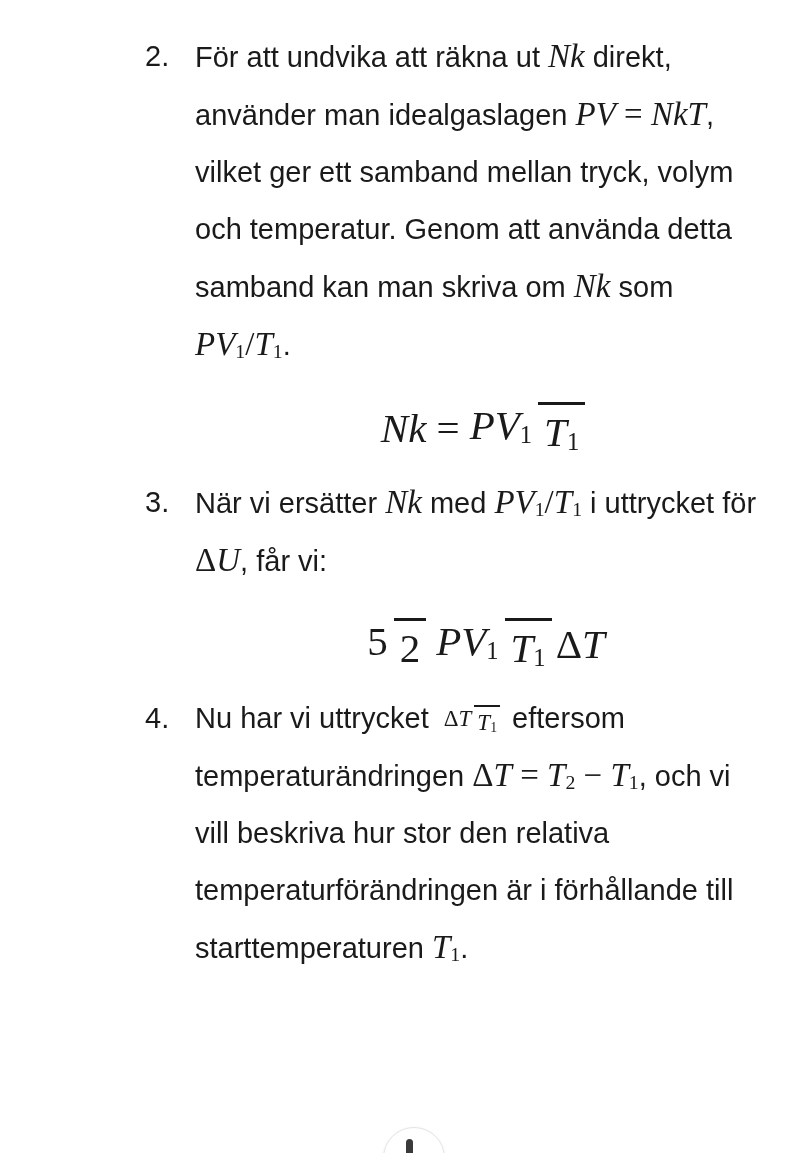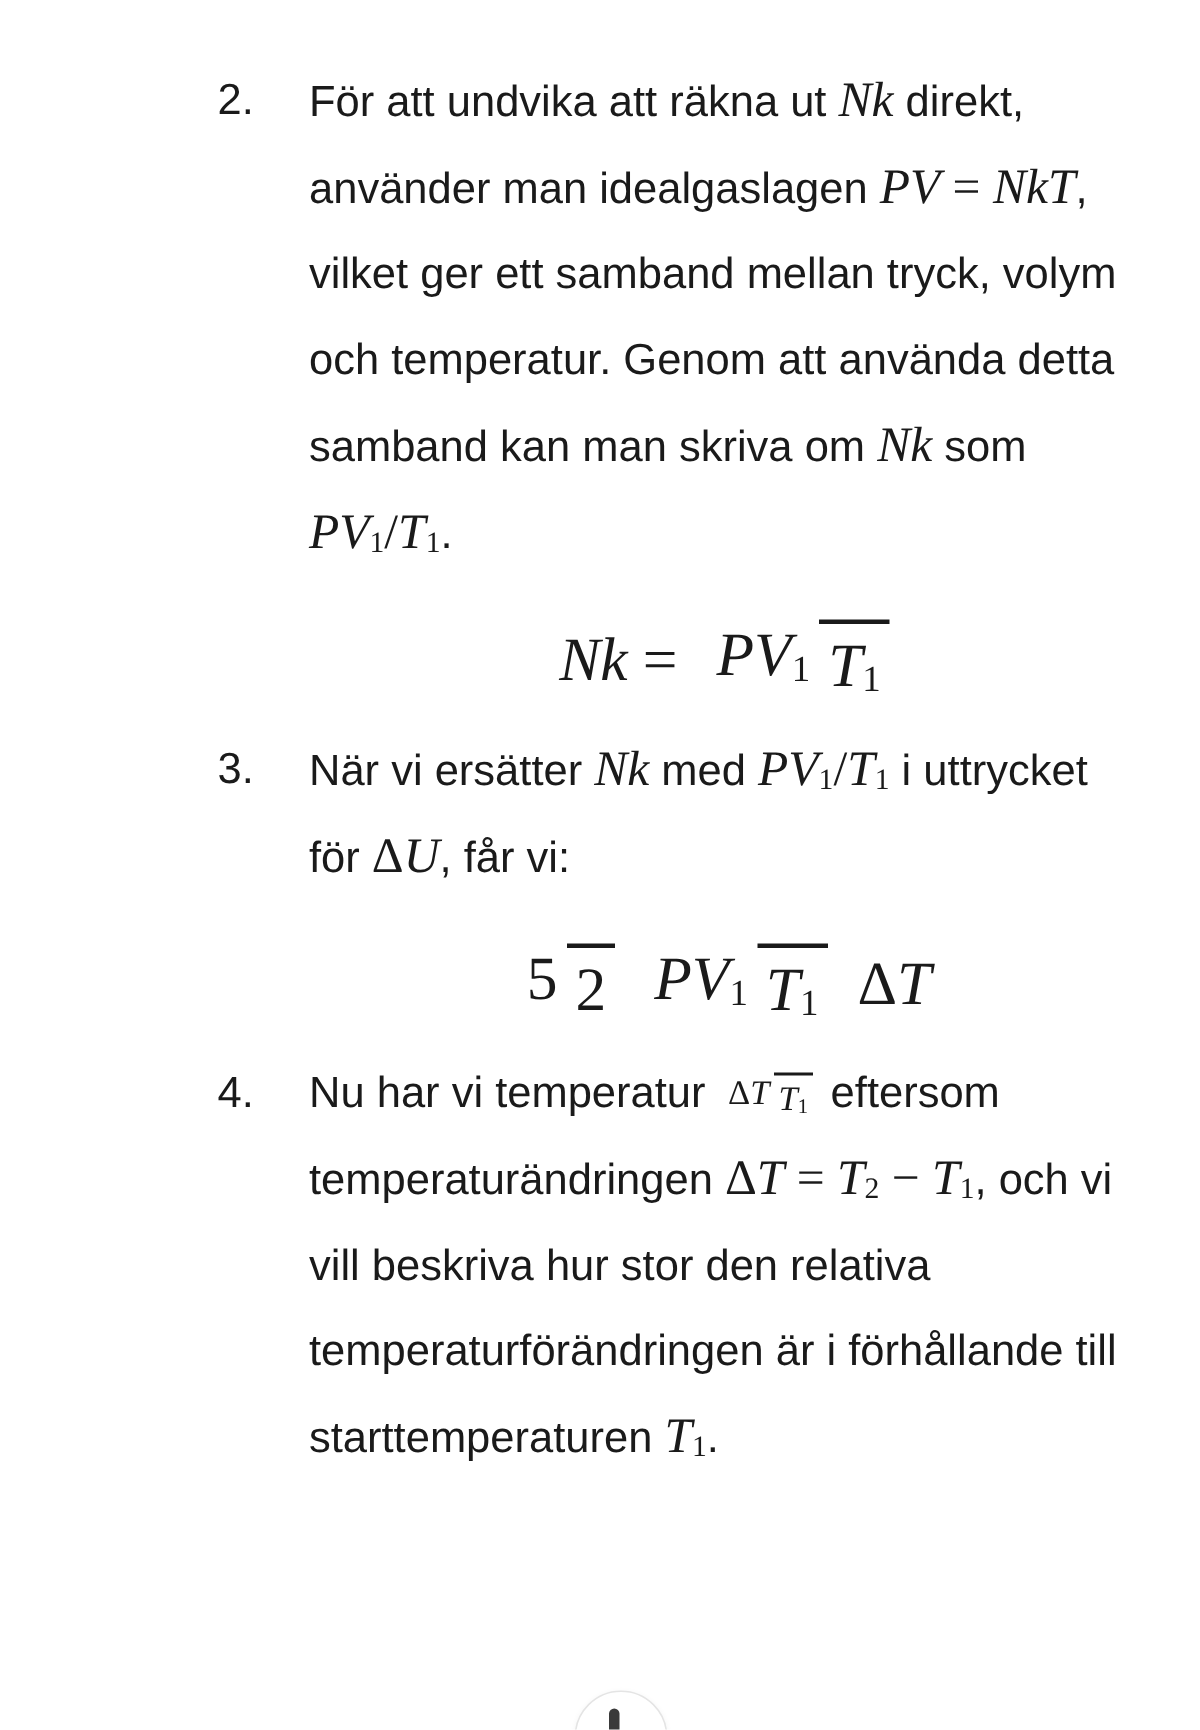"För att undvika att räkna" .para { margin: 13px -> 2px }
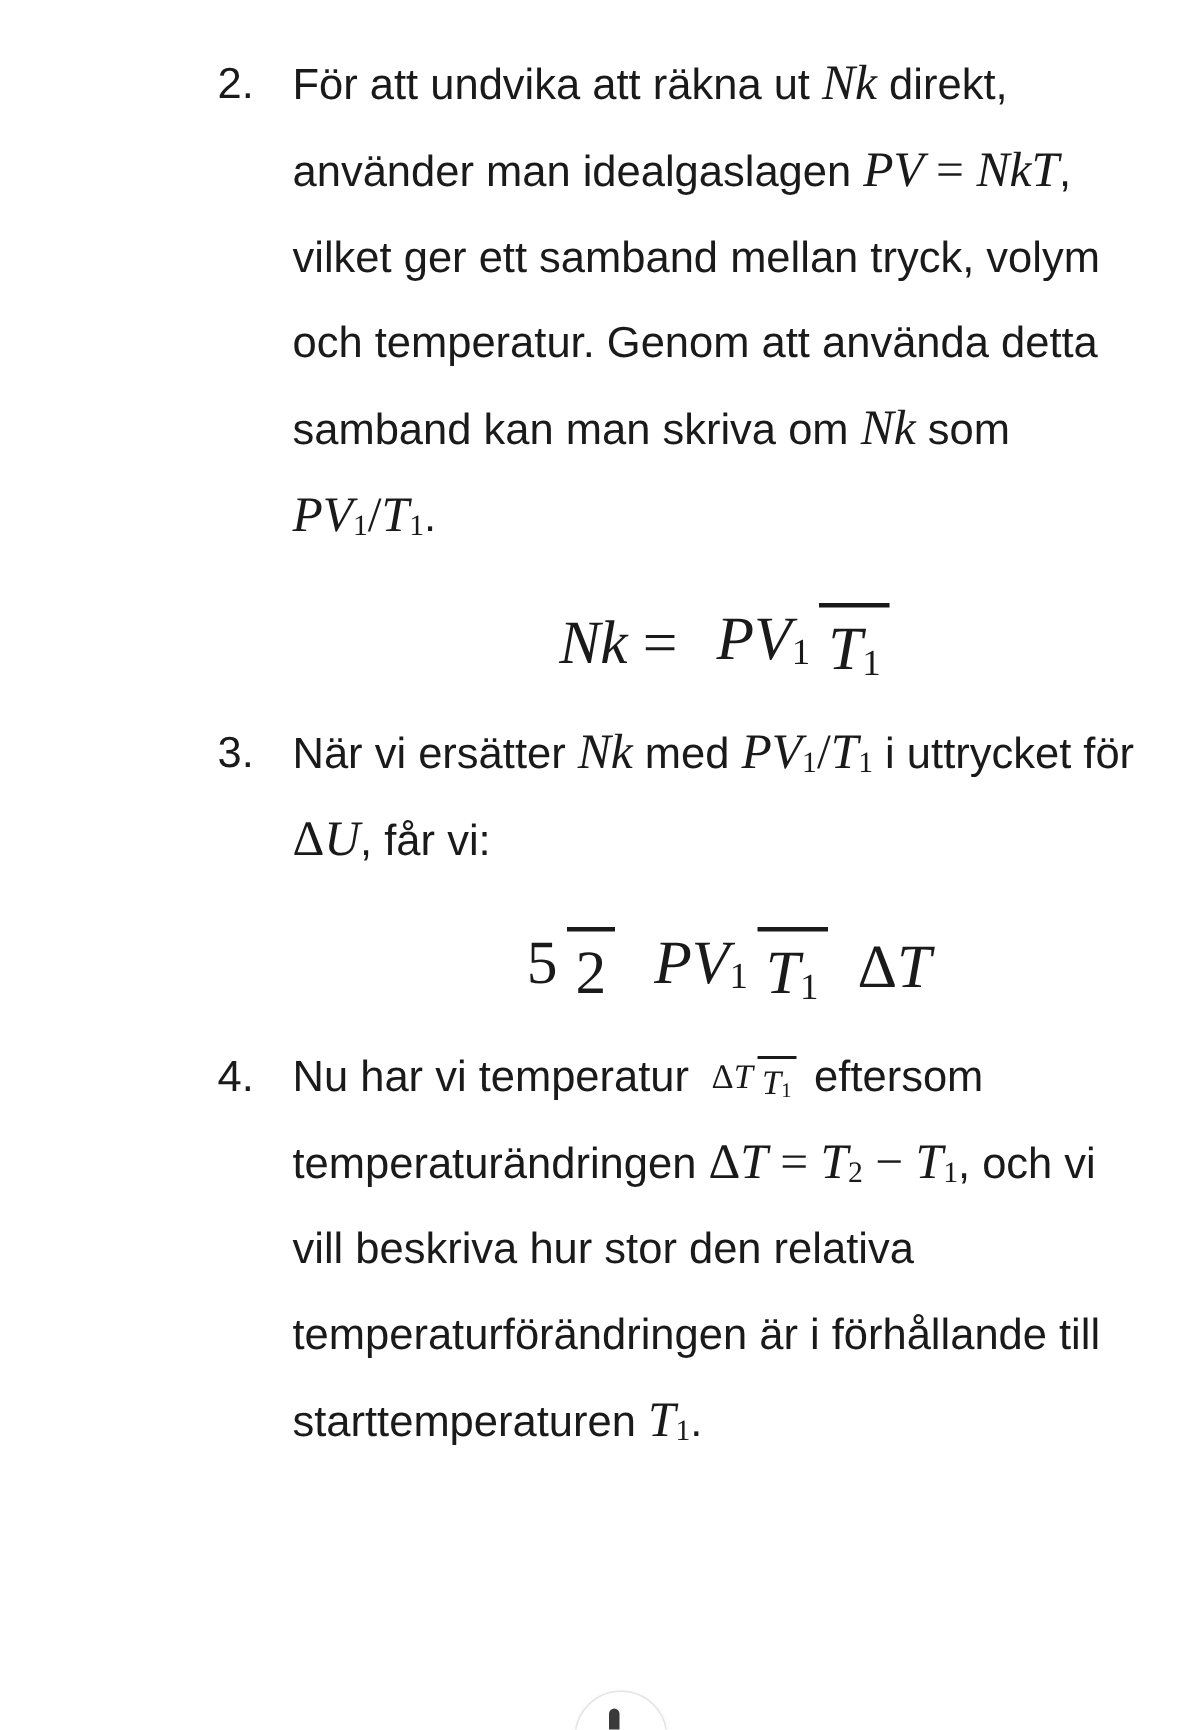"Nk =" .eq-row { gap: 20px -> 4px }
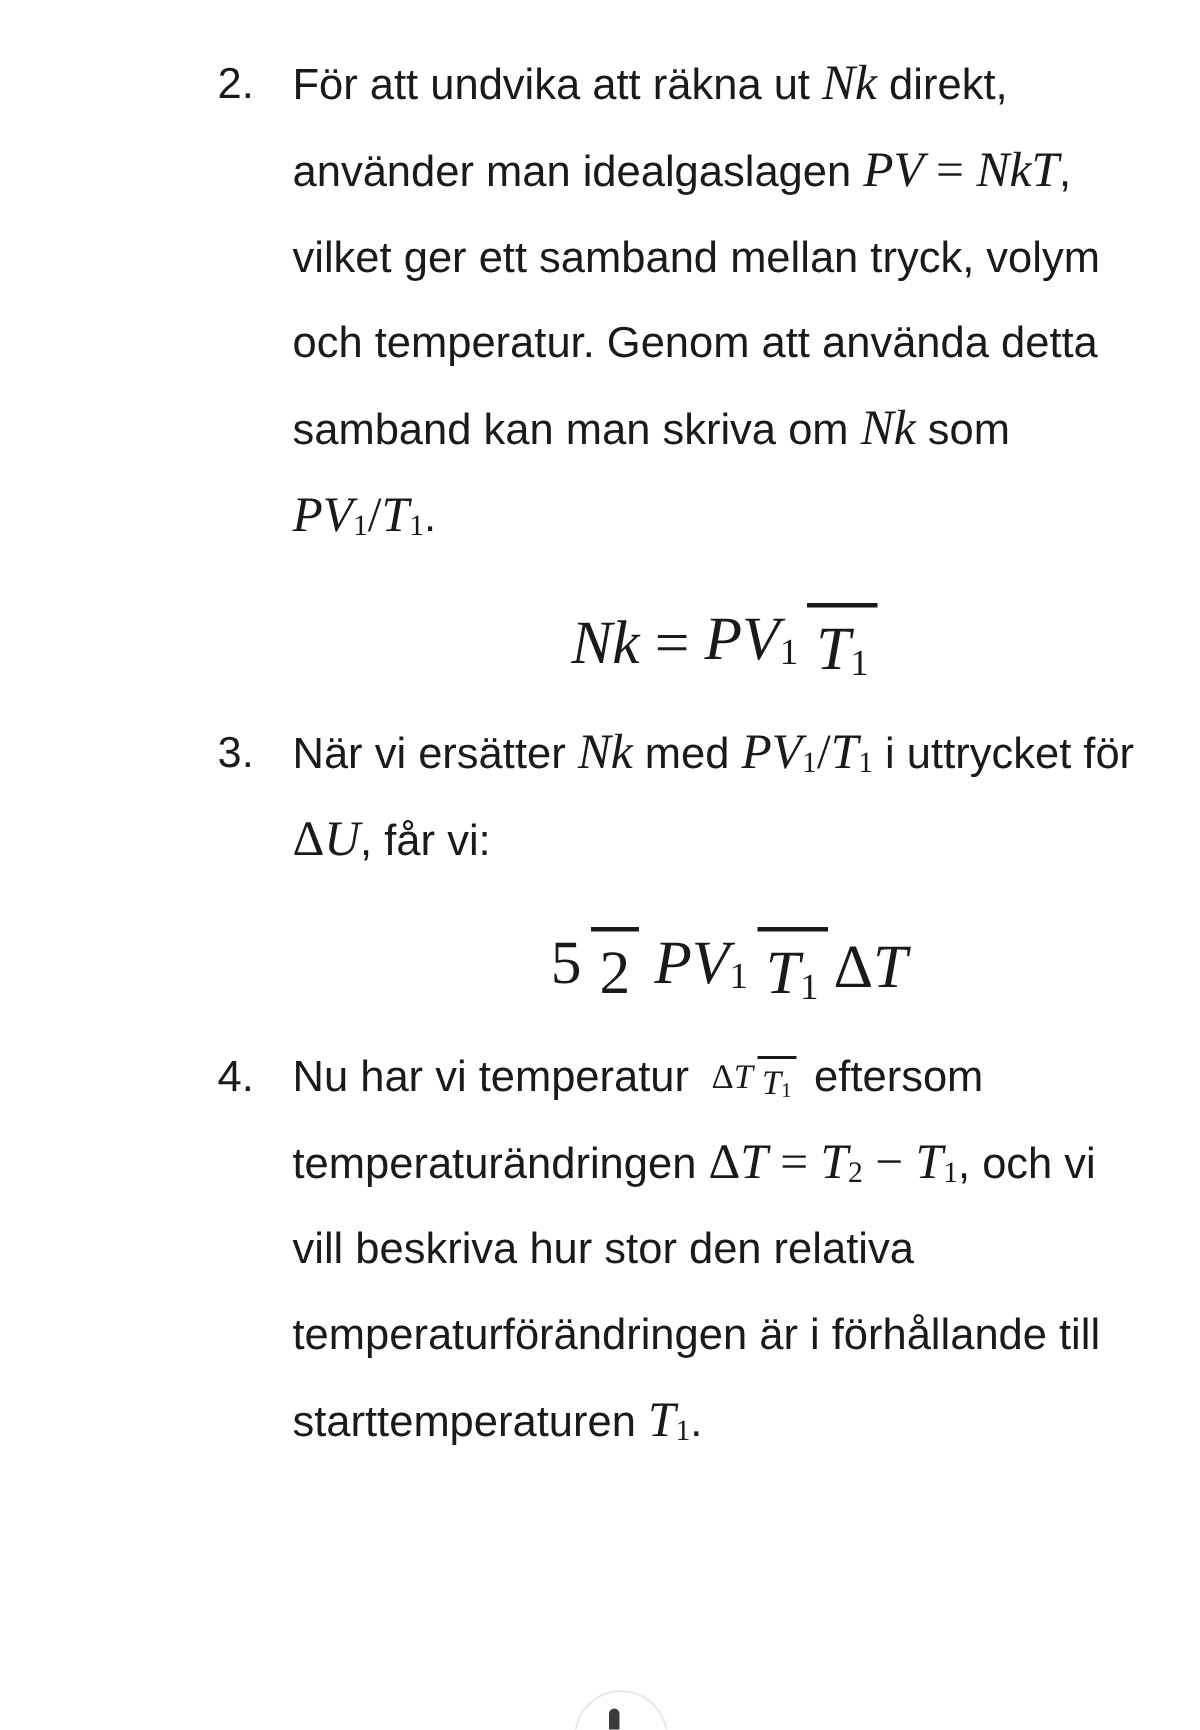"Nu har vi temperatur" span.t { text: temperatur -> uttrycket }
